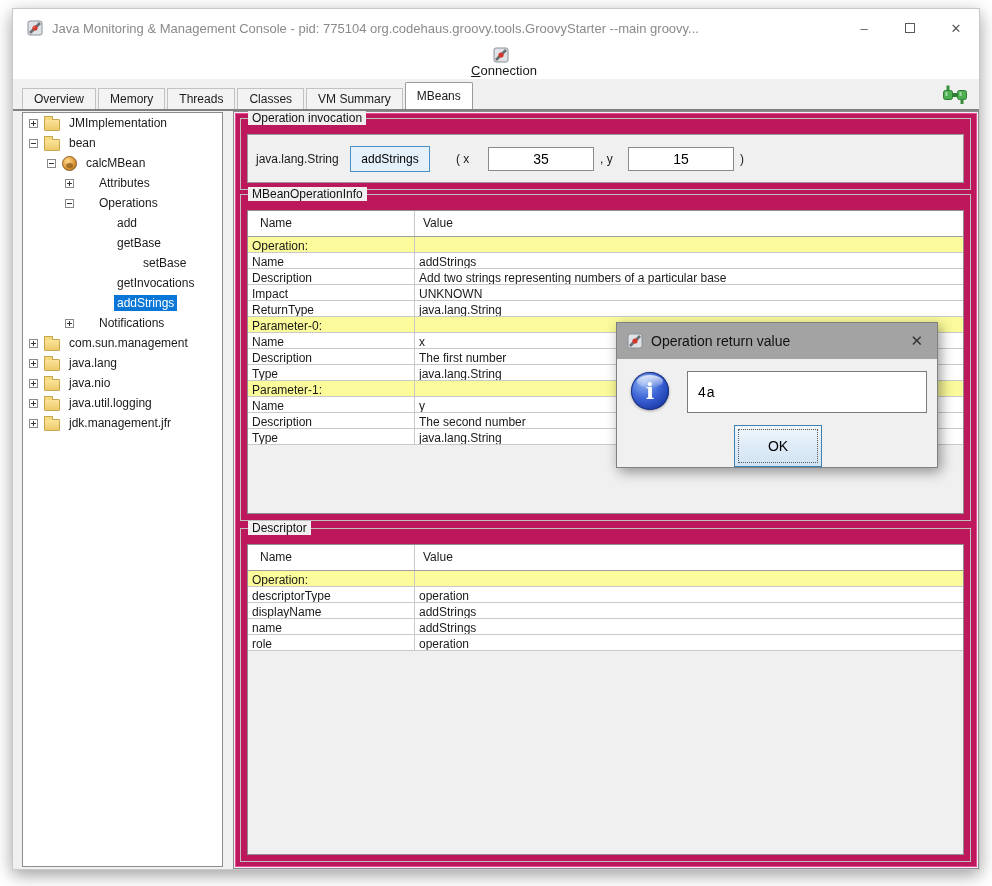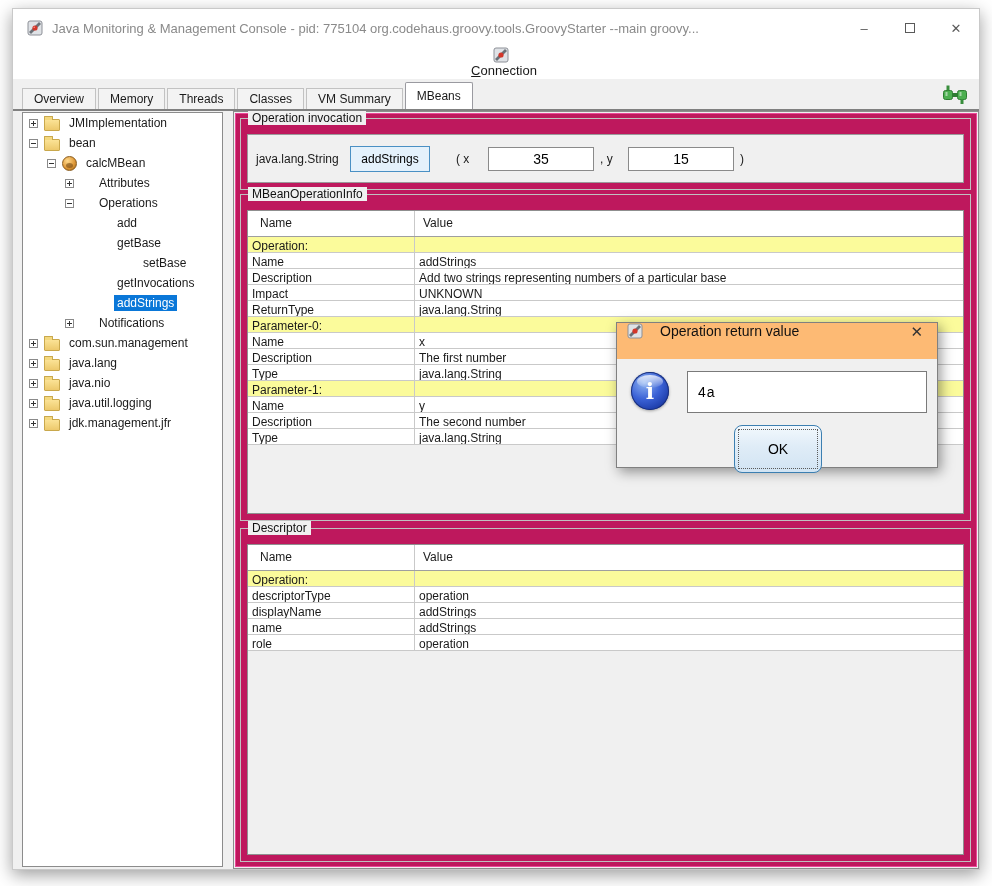"Operation return value" .dlg-titlebar { align-items: none -> center; background: #fdba74 -> #a3a3a3; gap: 9px -> none }
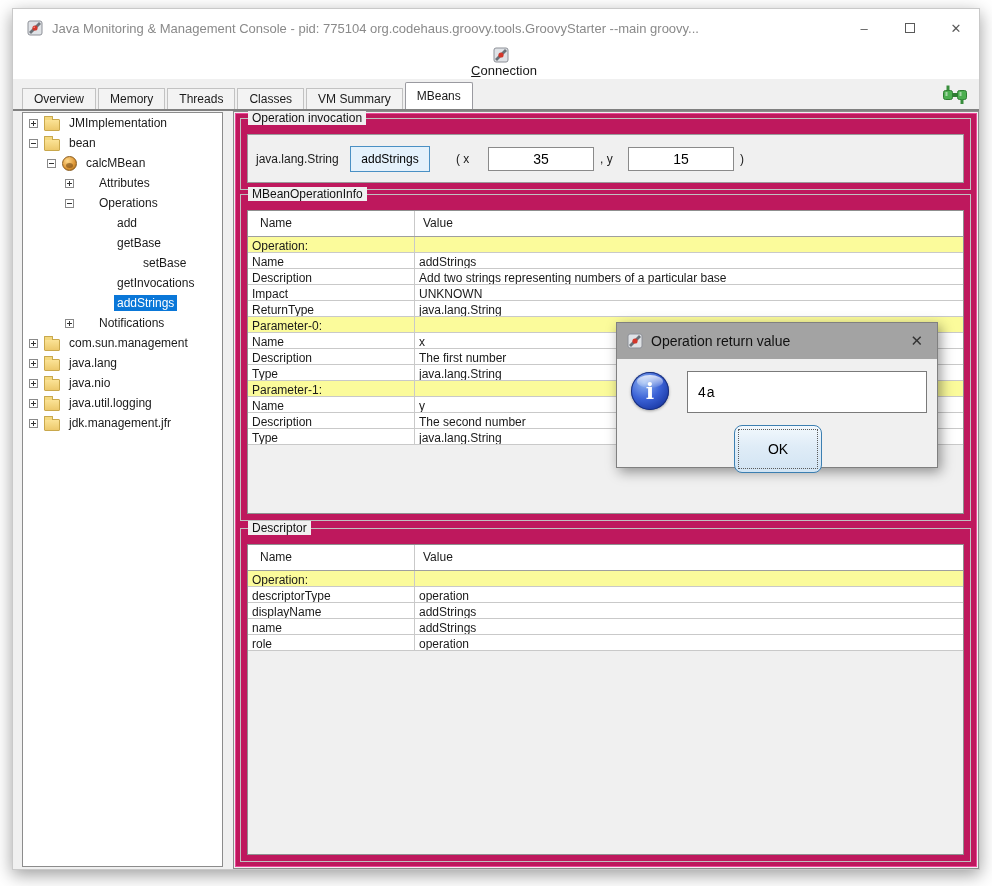"OK" .ok-btn { border-radius: 8px -> 0; height: 48px -> 42px }
